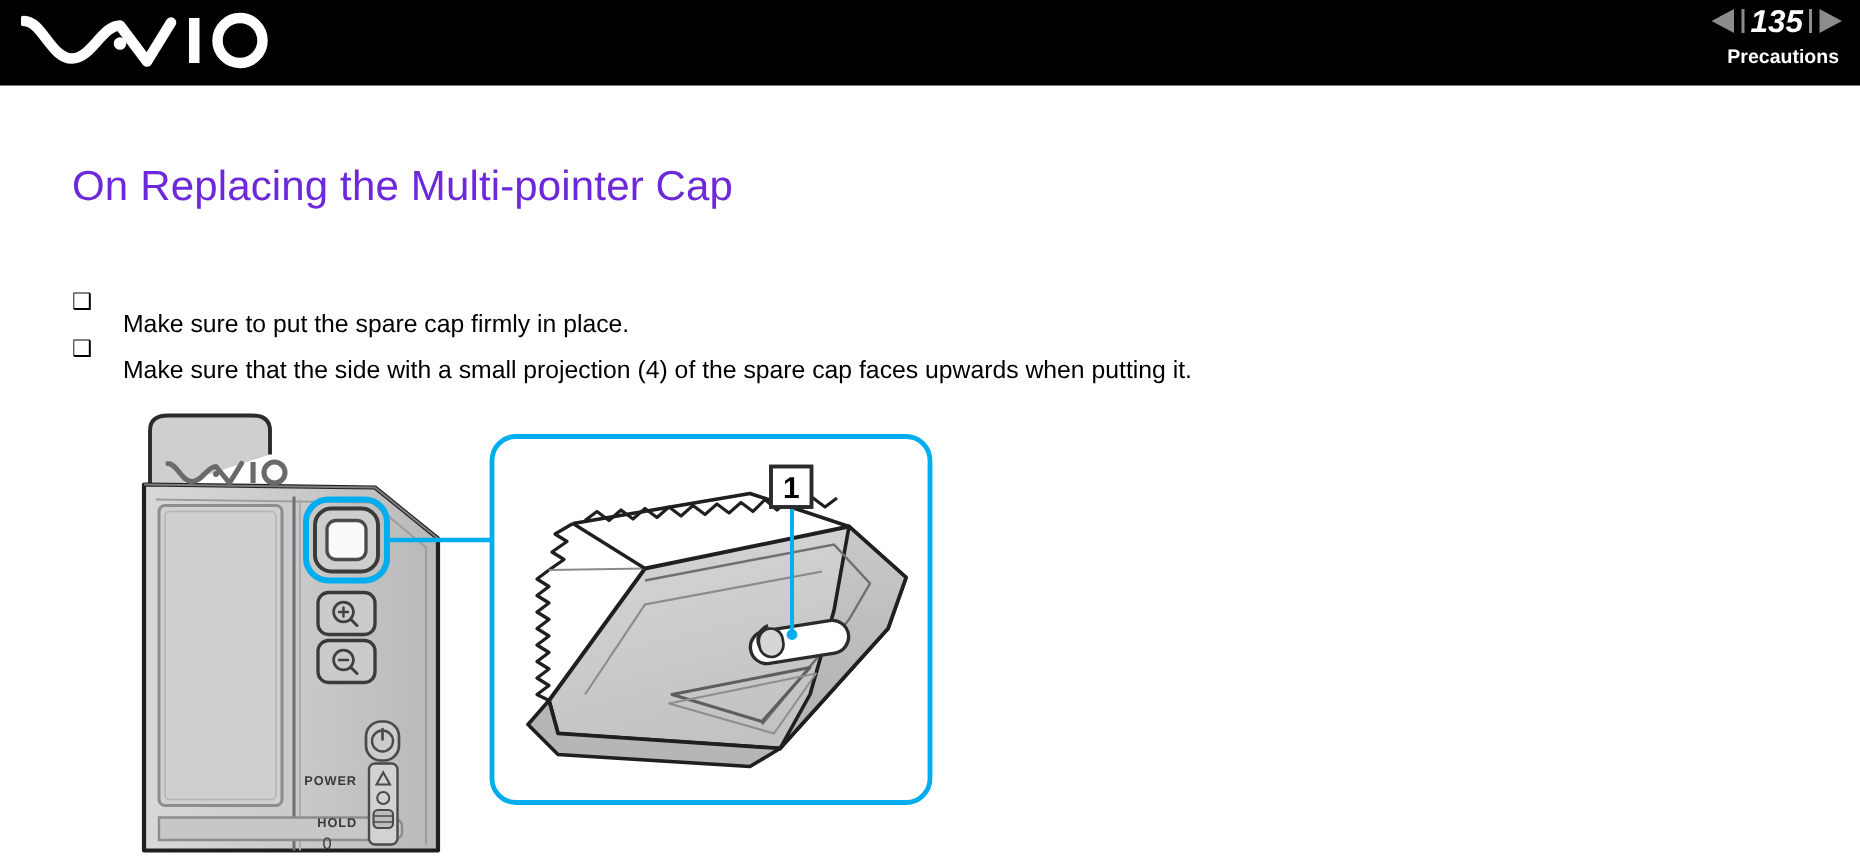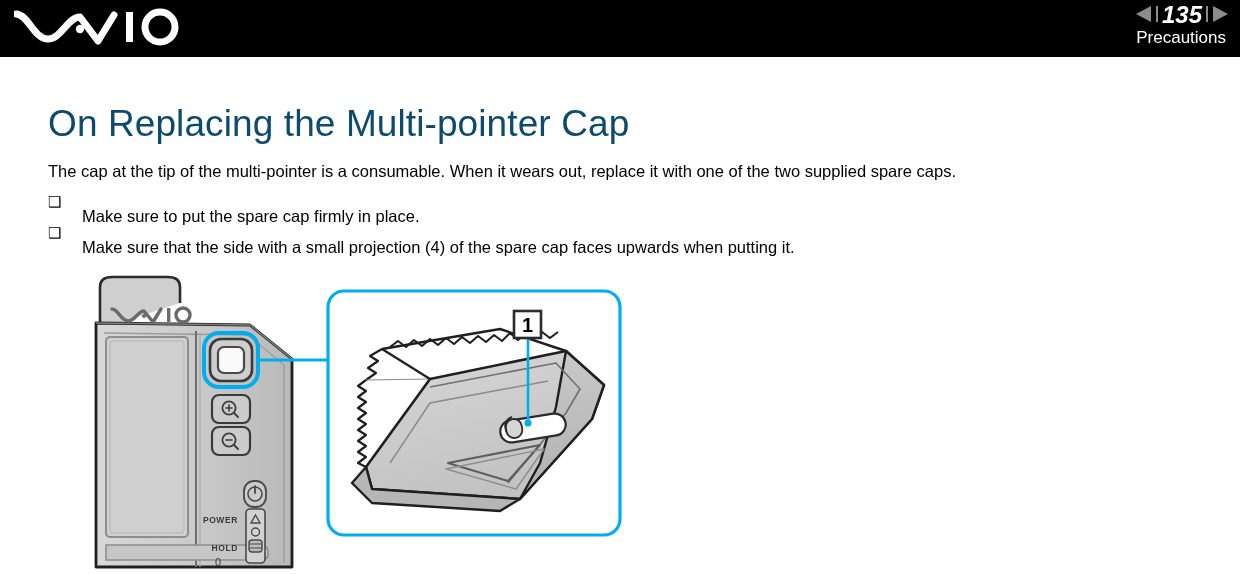"135" .pagenum { font-size: 24px -> 21px }
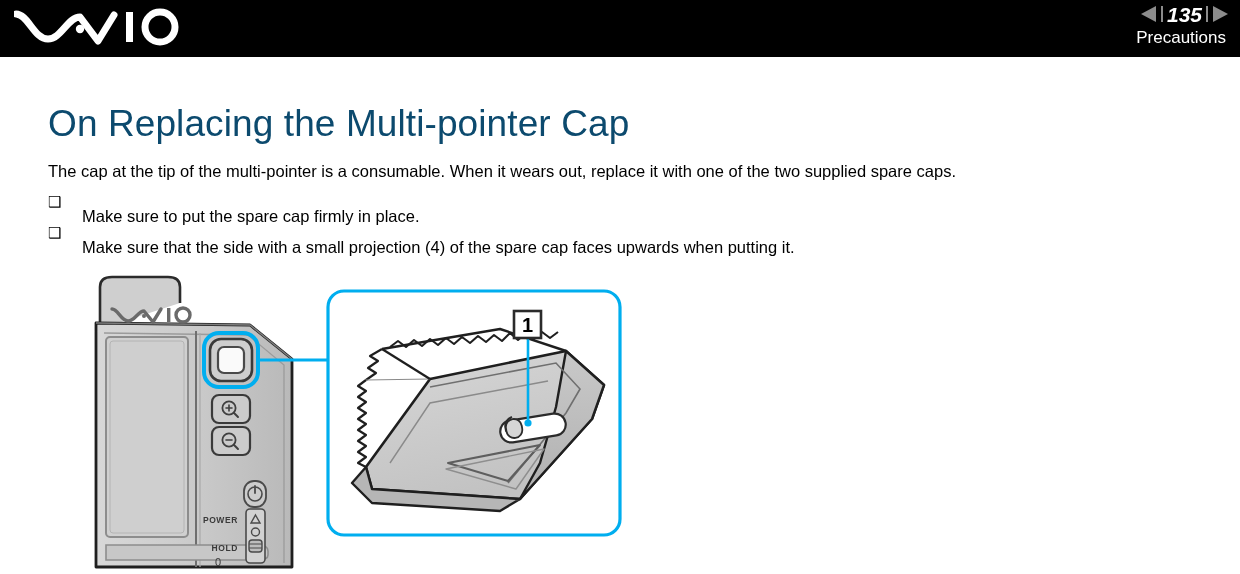"Precautions" .section-title { font-size: 17px -> 13px; font-weight: normal -> bold }
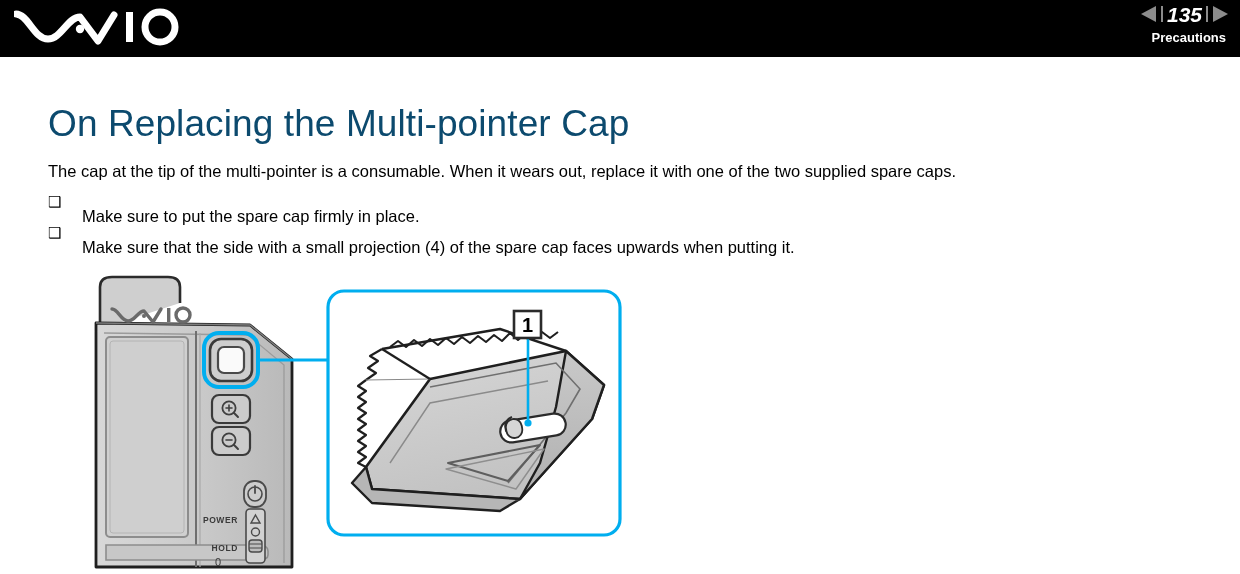"On Replacing the Multi-pointer Cap" h1.doc-heading { color: #0c4a6e -> #6d28d9; font-size: 37px -> 28px }
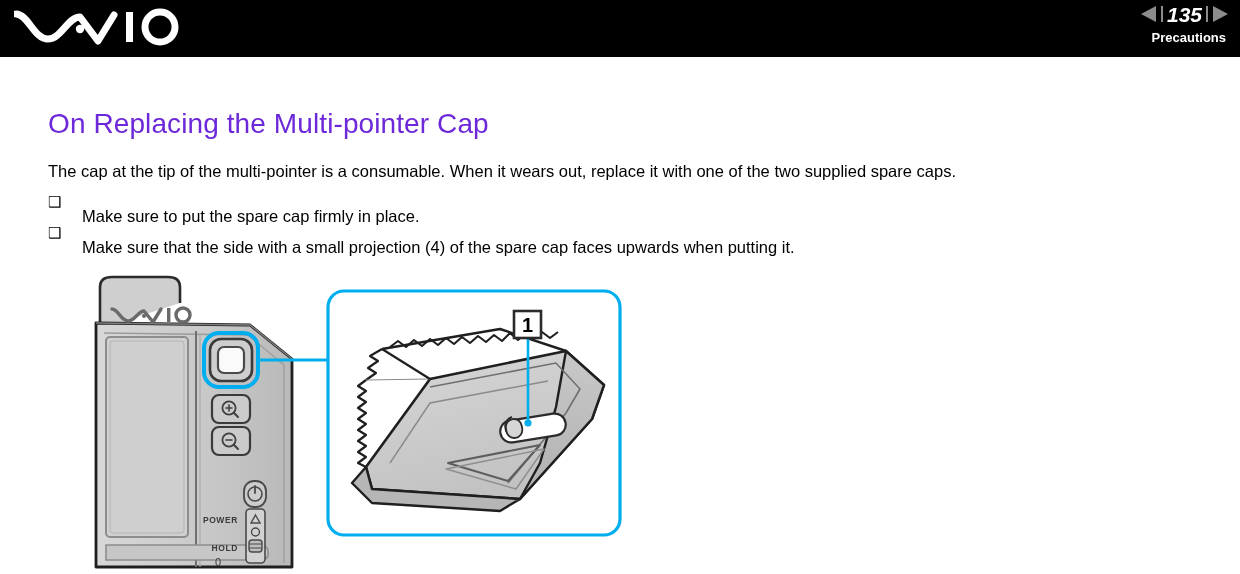"The cap at the tip" p.intro { html: <p>The cap at the tip of the multi-pointer is a consumable. When it wears out, replace it with one of the two supplied spare caps.</p> -> none }
